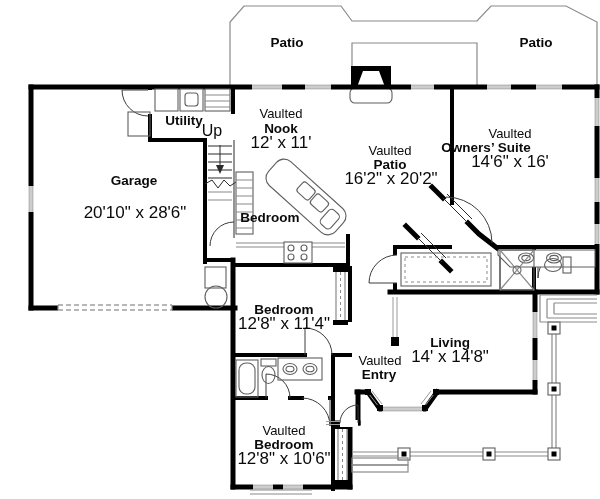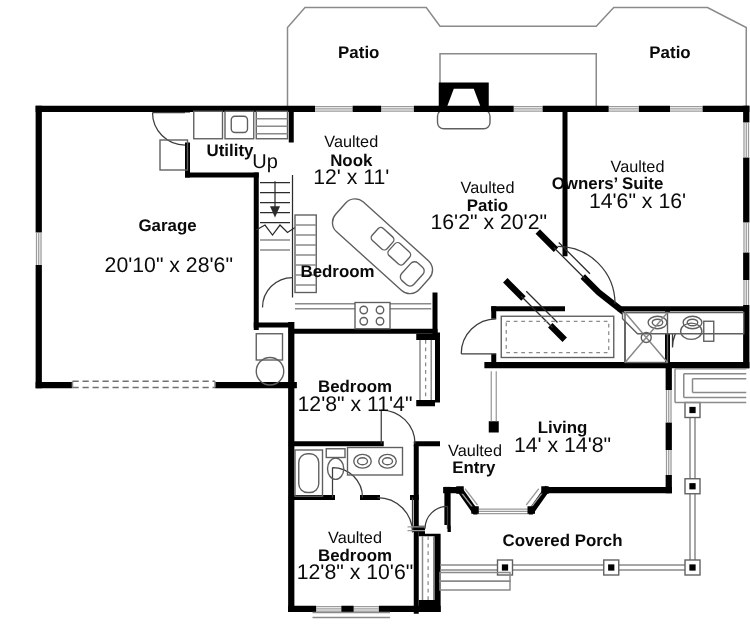"Covered Porch" div.lbl { html: <div>Covered Porch</div> -> none }
